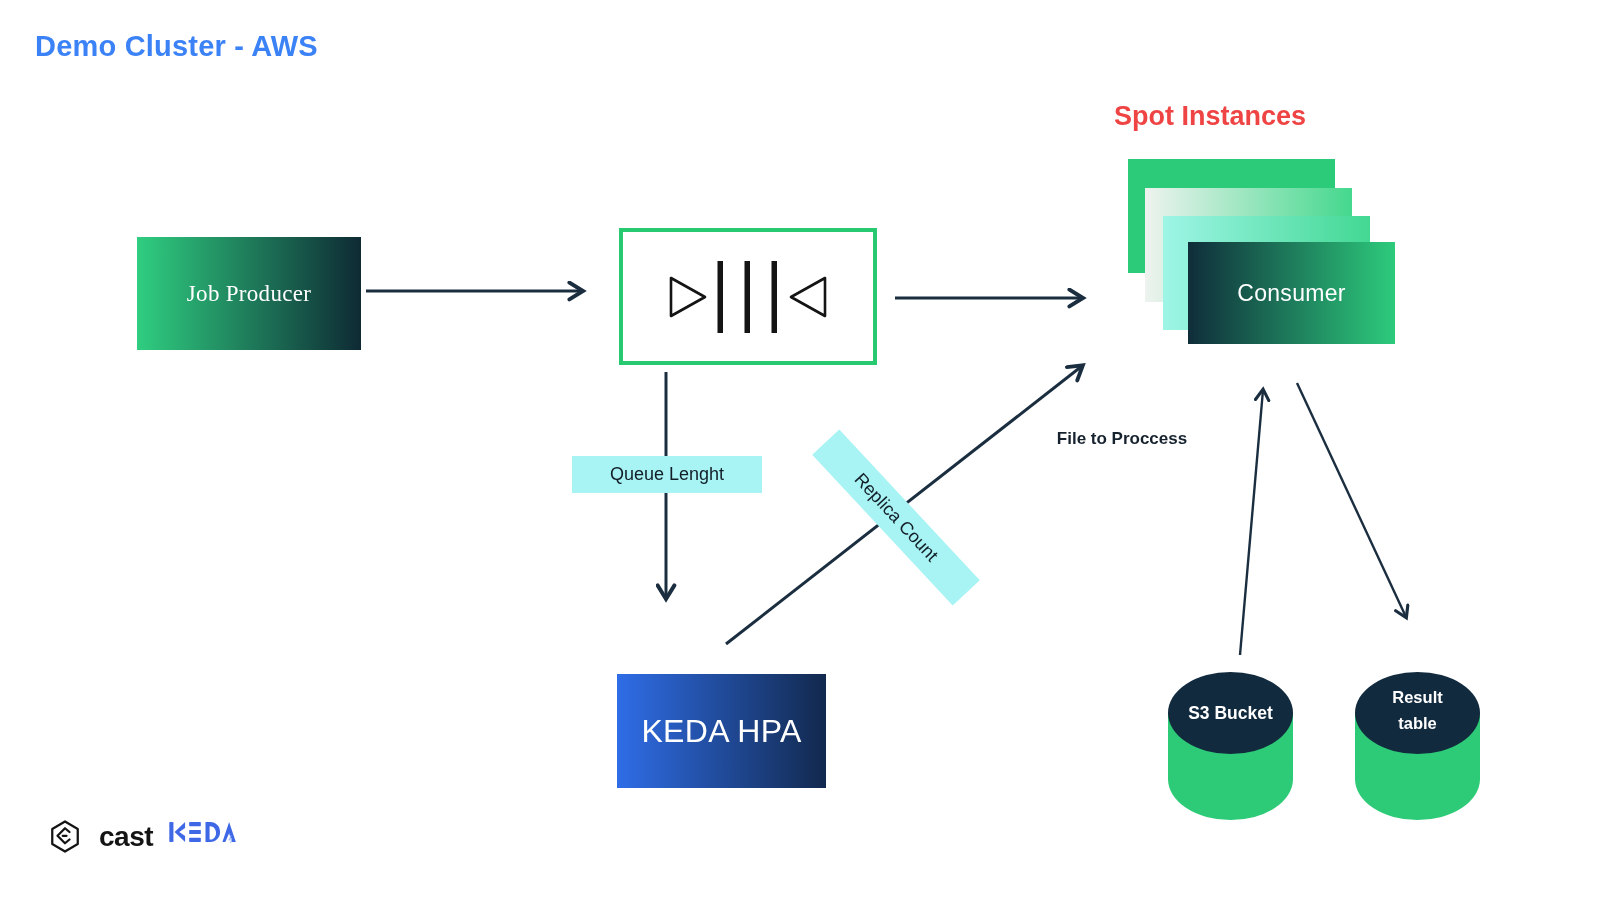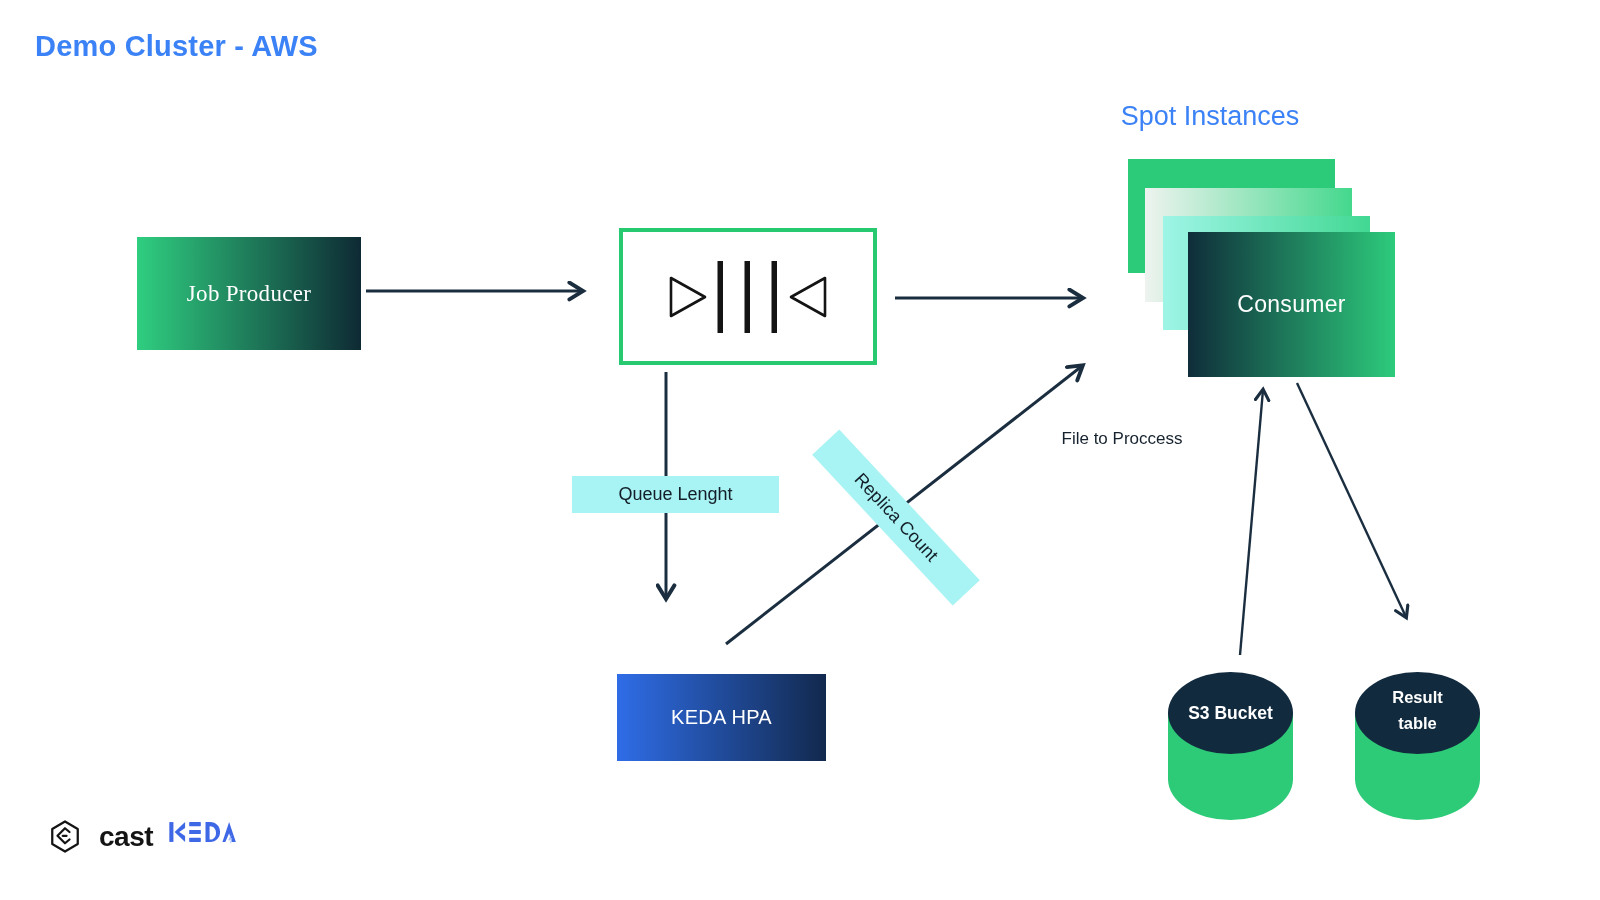"Spot Instances" .spot-title { color: #3b82f6 -> #ef4444; font-weight: 400 -> 700 }
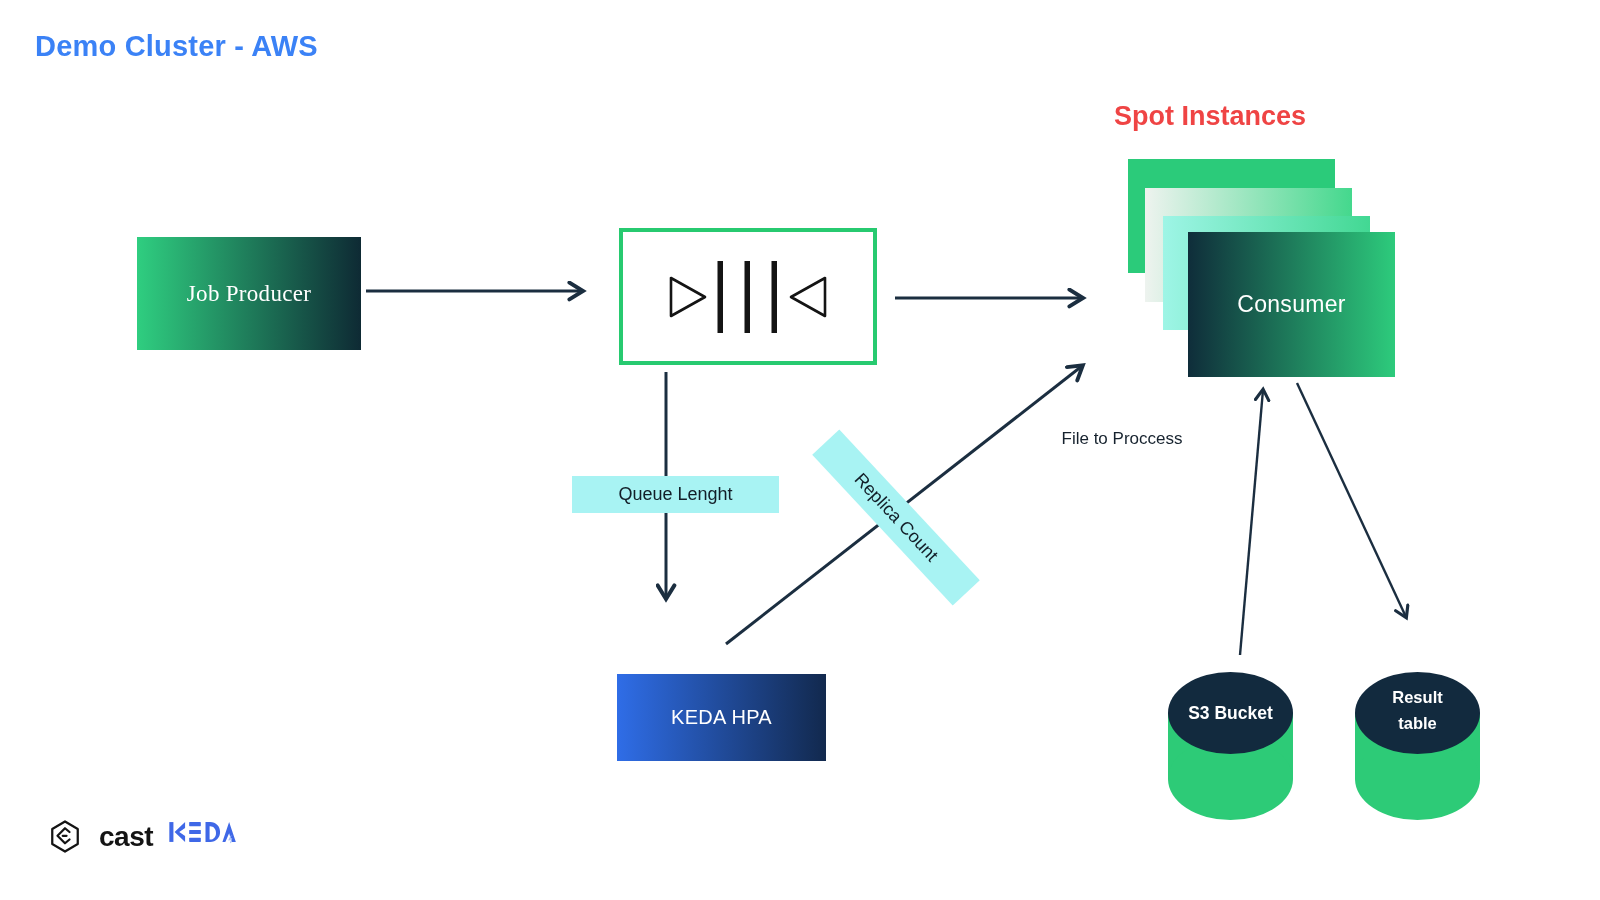"Consumer" .consumer { height: 145px -> 102px; top: 232px -> 242px }
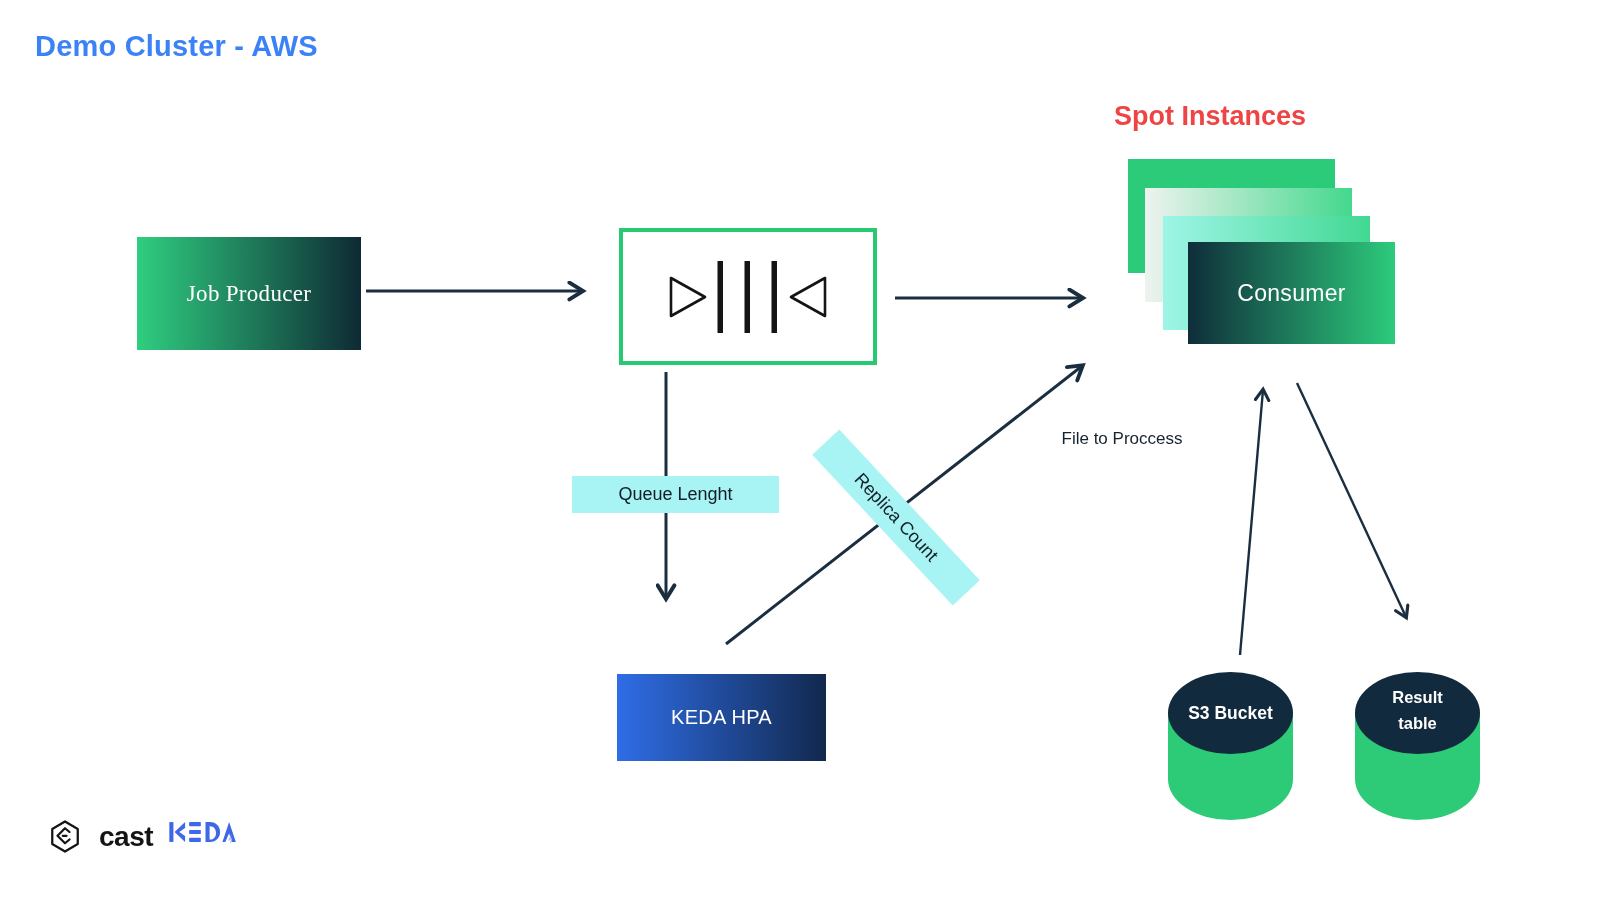"File to Proccess" .file-to-process { font-weight: 400 -> 700 }
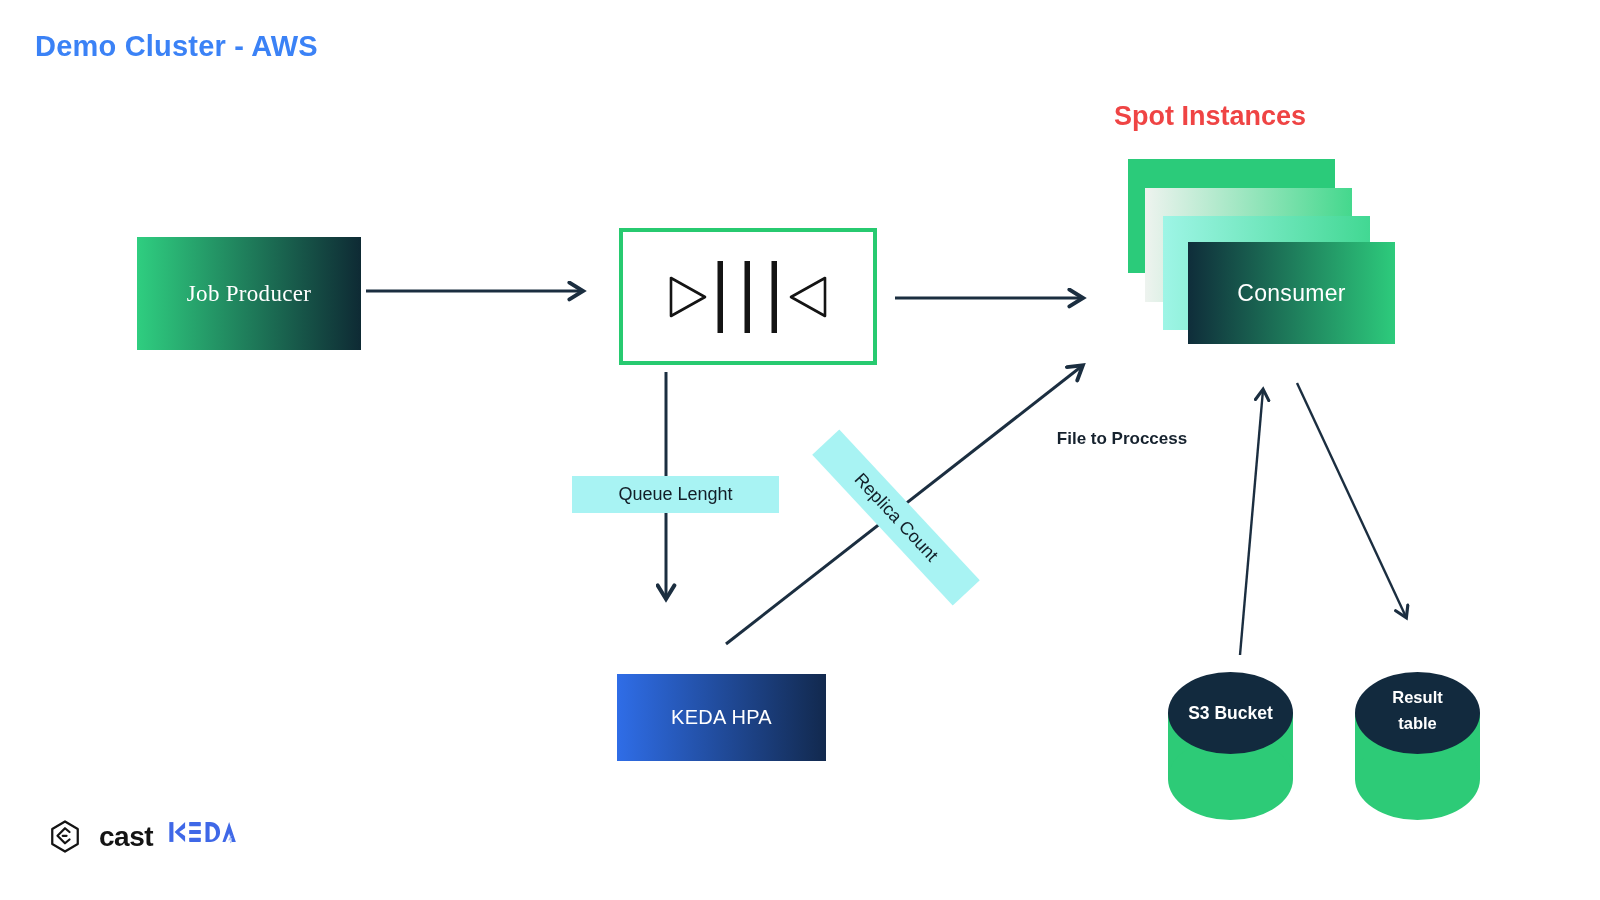"Queue Lenght" .queue-length { margin-top: 20px -> none; width: 207px -> 190px }
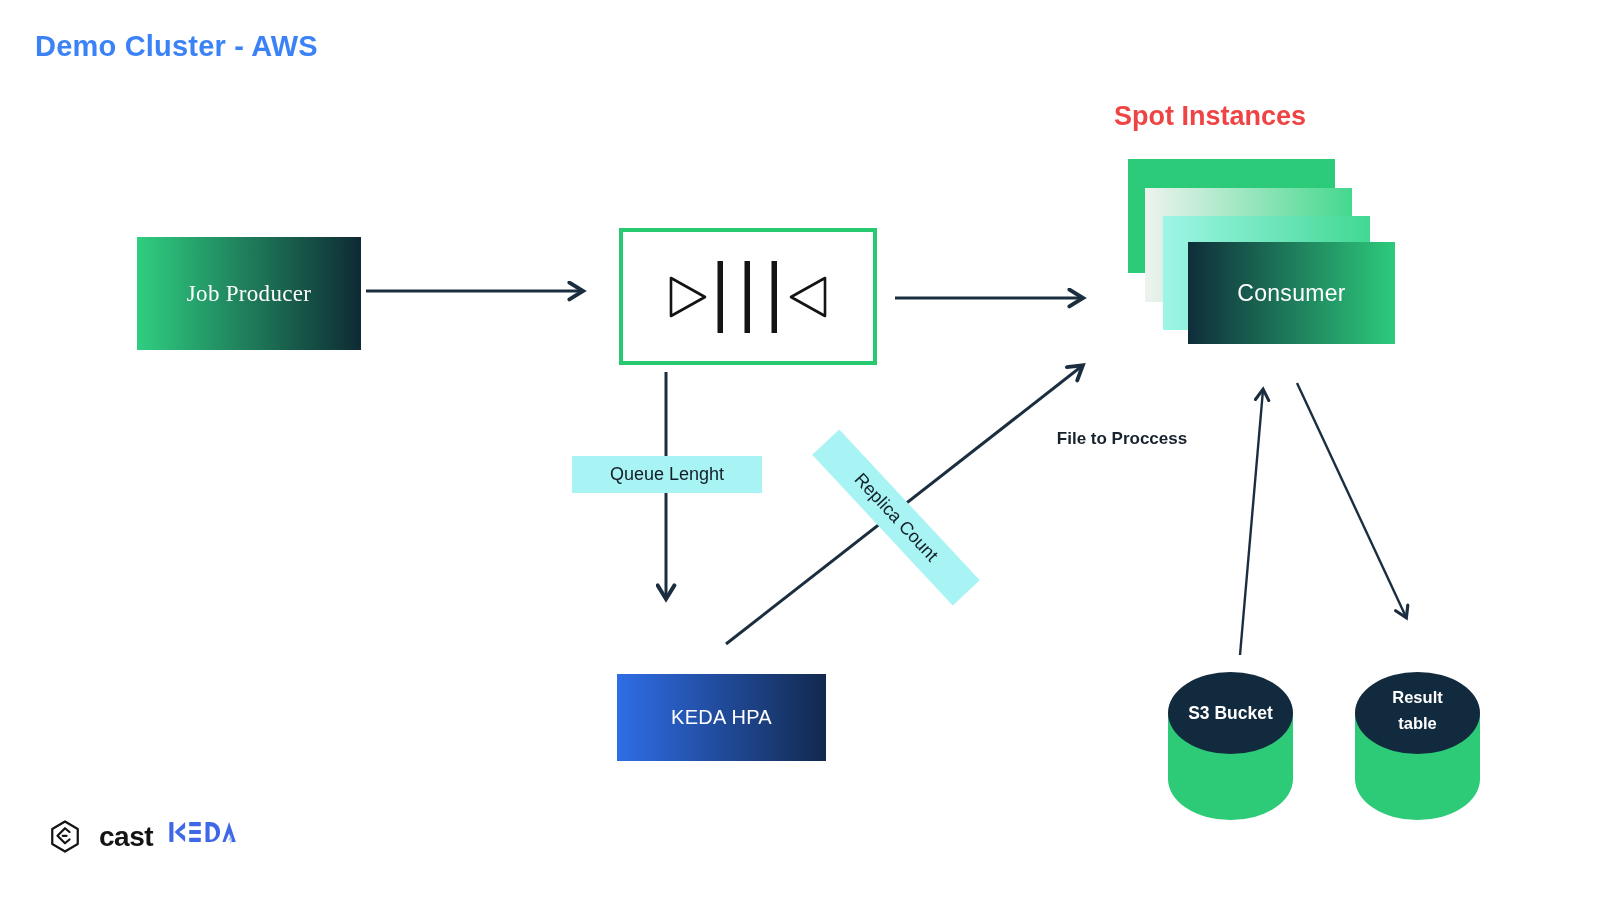"KEDA HPA" .keda-hpa { font-size: 20px -> 32px; height: 87px -> 114px }
